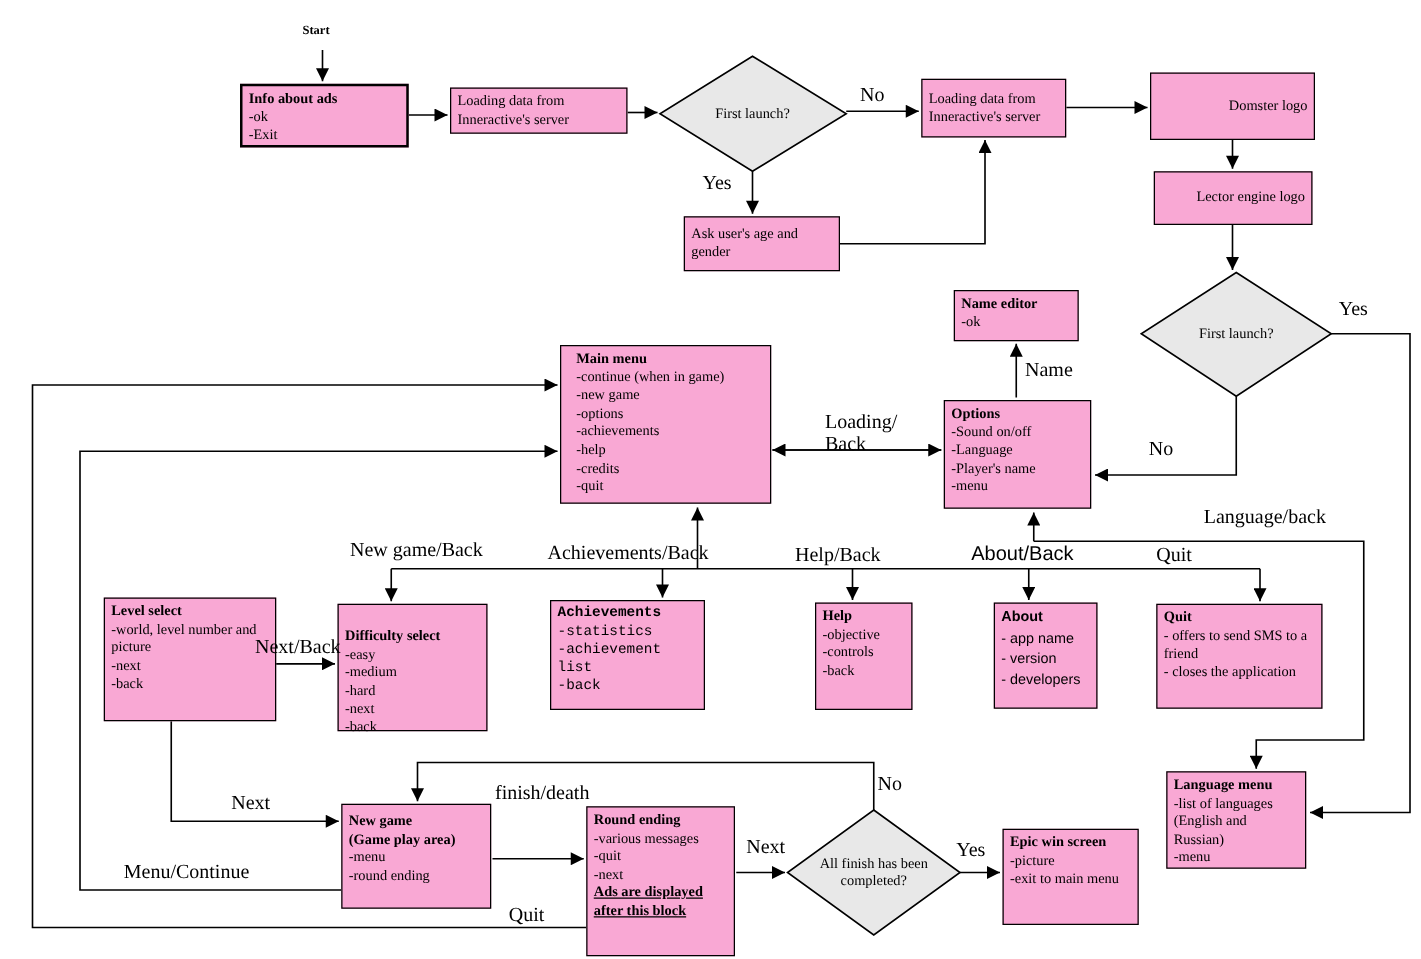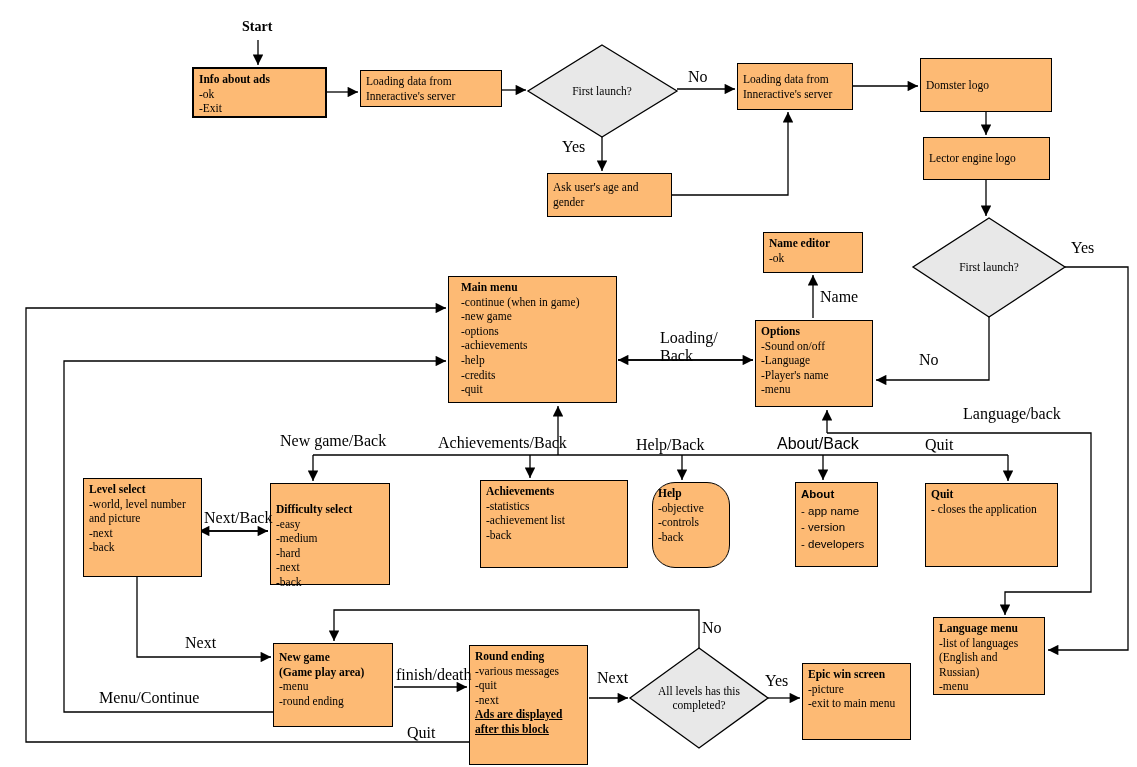"Start" .start { font-size: 14px -> 10px }
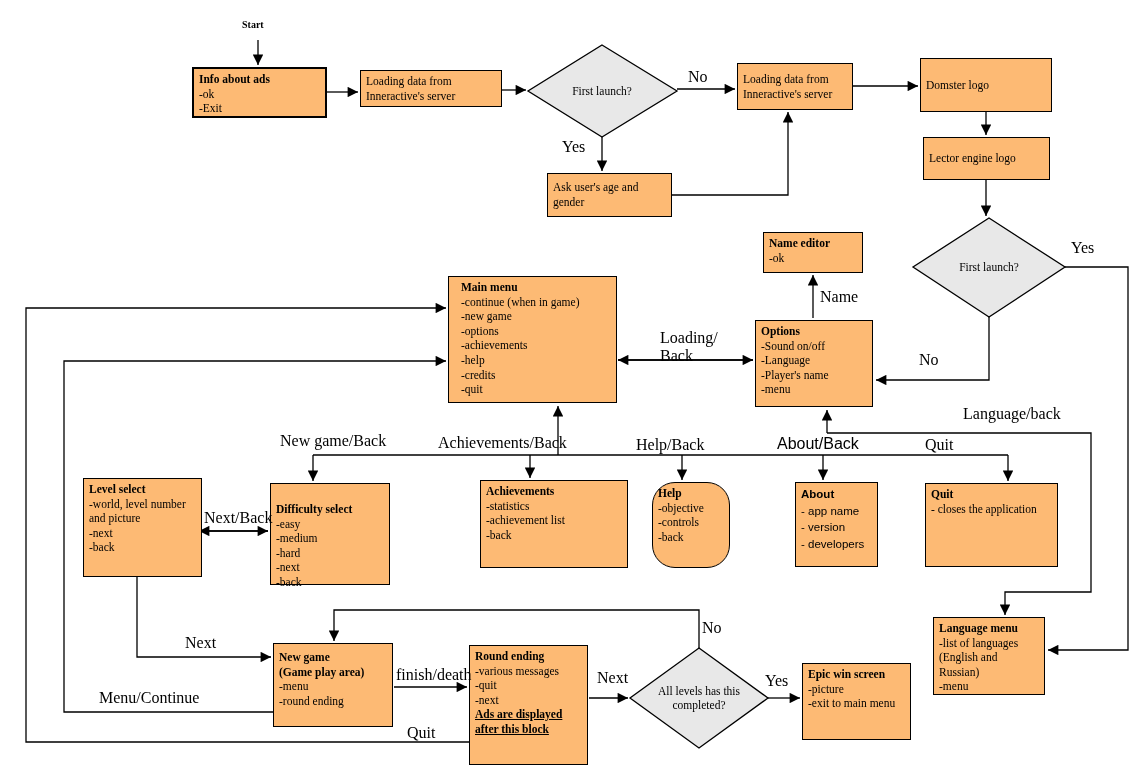"Info about ads" .node { background: #fdba74 -> #f9a8d4 }
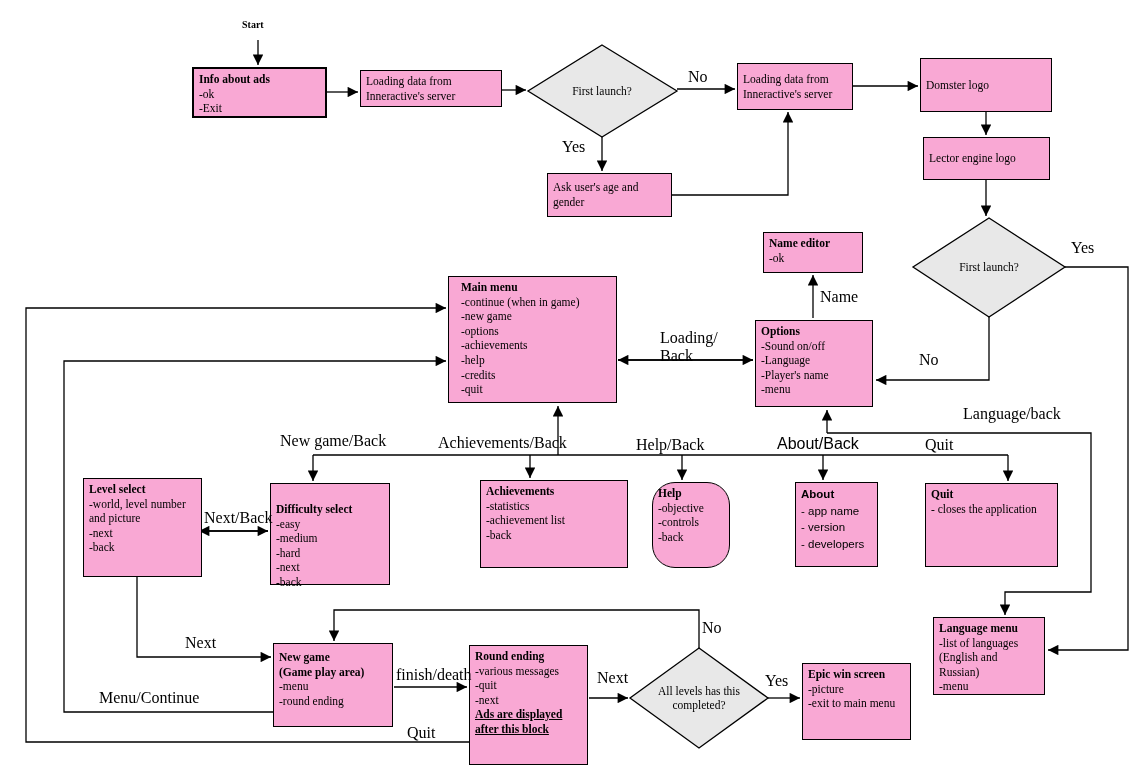"Domster logo" .hcenter { align-items: flex-start -> flex-end }
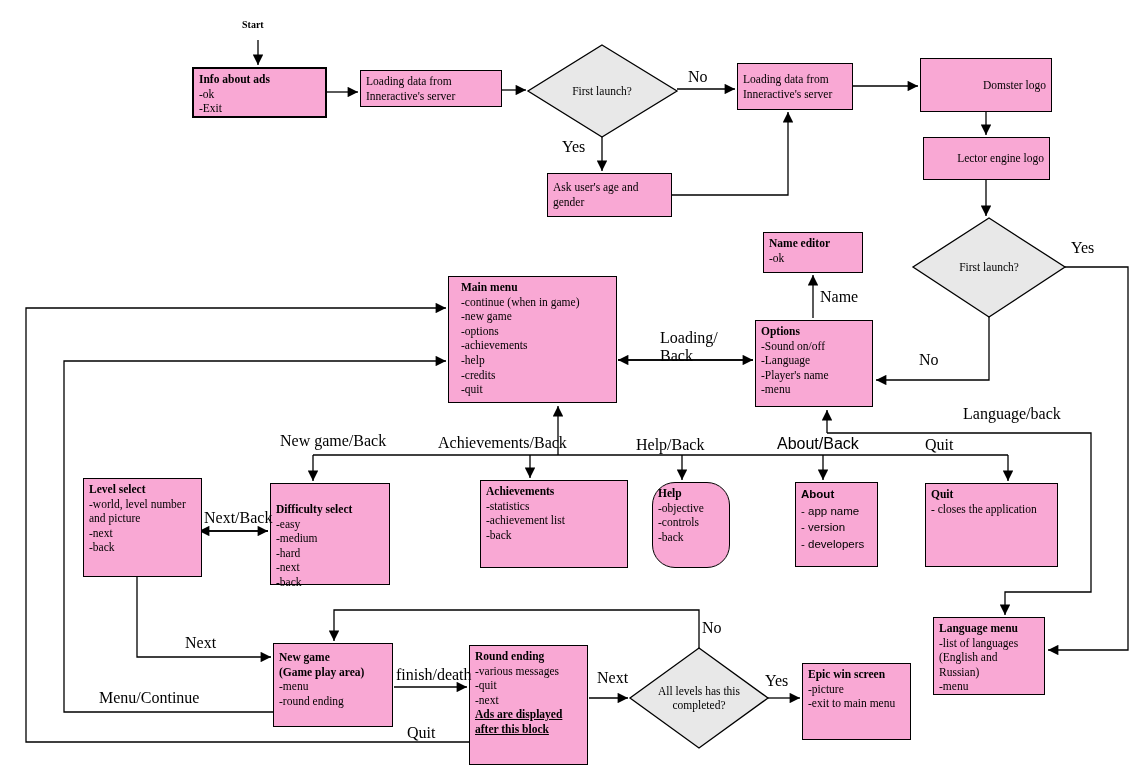"Level select" div.node { width: 119px -> 138px }
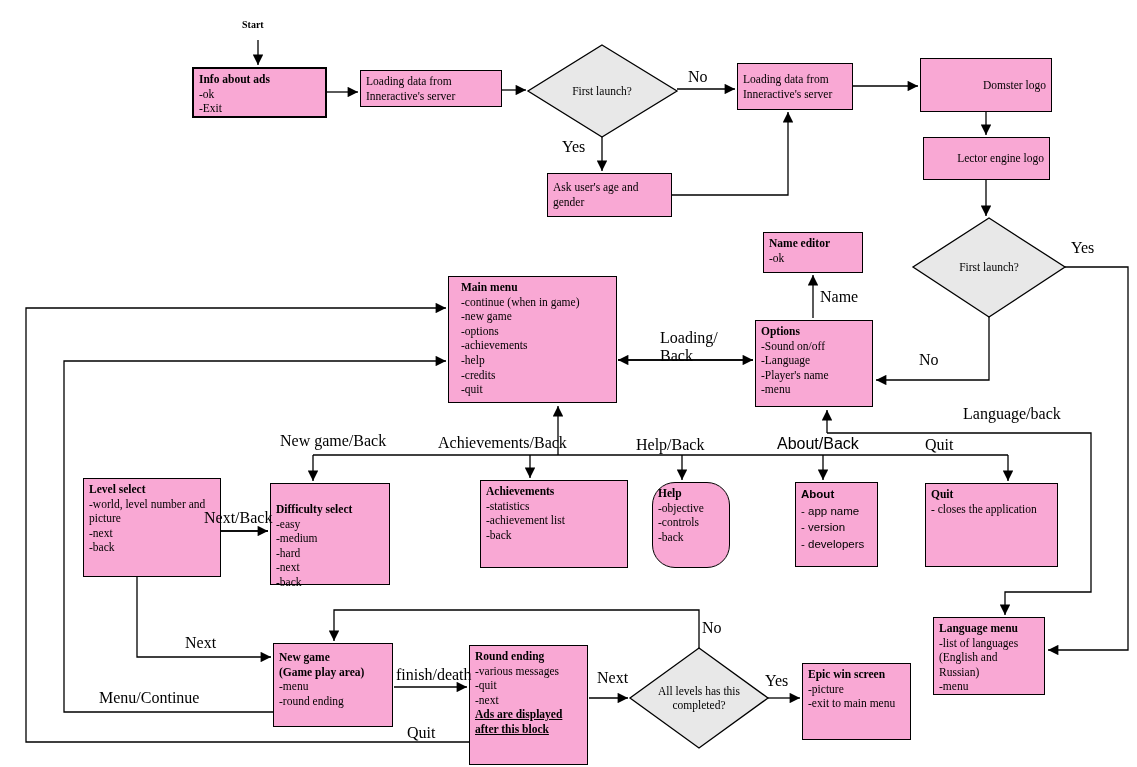"Achievements" div.node { font-family: none -> Liberation Mono, monospace; left: 480px -> 440px; width: 148px -> 124px }
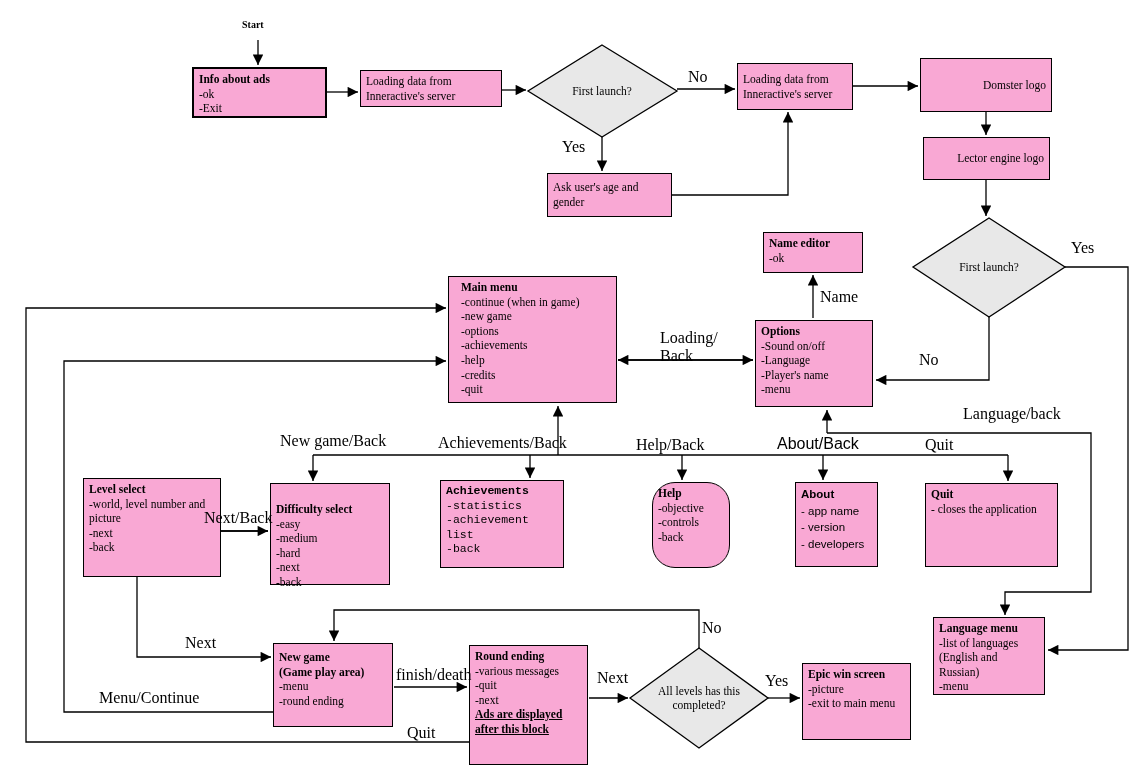"Help" div.node { border-radius: 23px -> none }
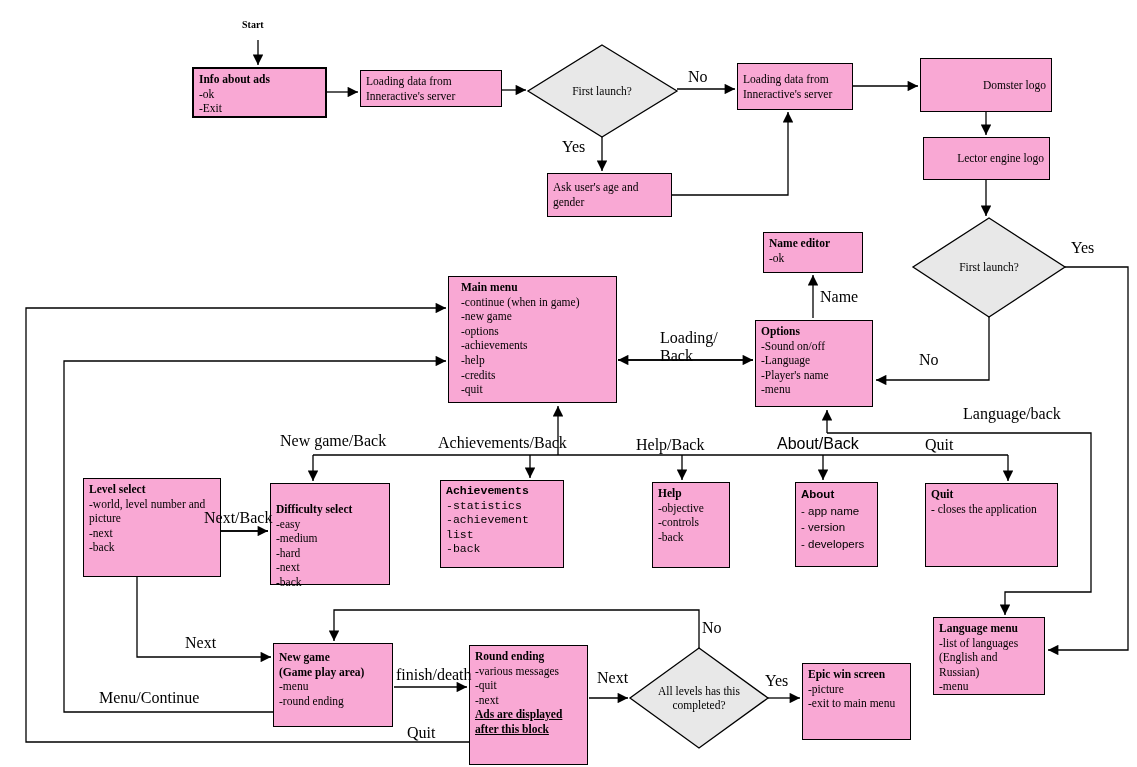"- offers to send SMS" div { html: none -> <div>- offers to send SMS to a friend</div> }
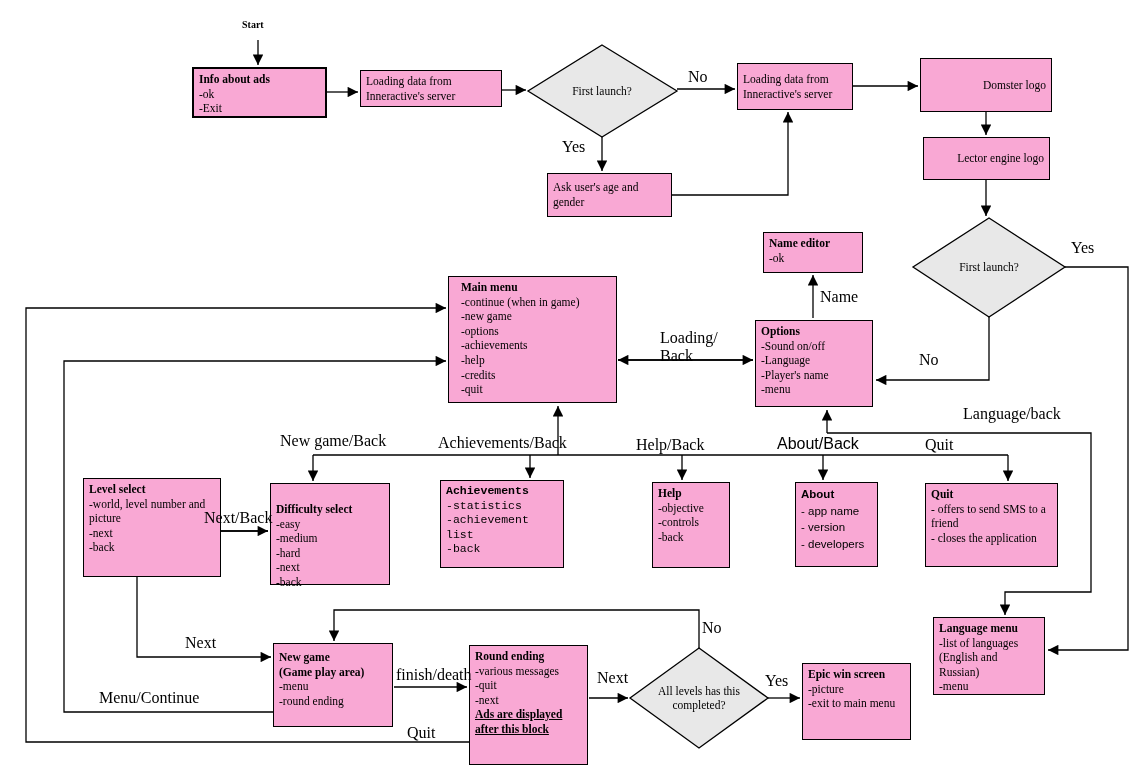"finish/death" div.label { top: 666px -> 626px }
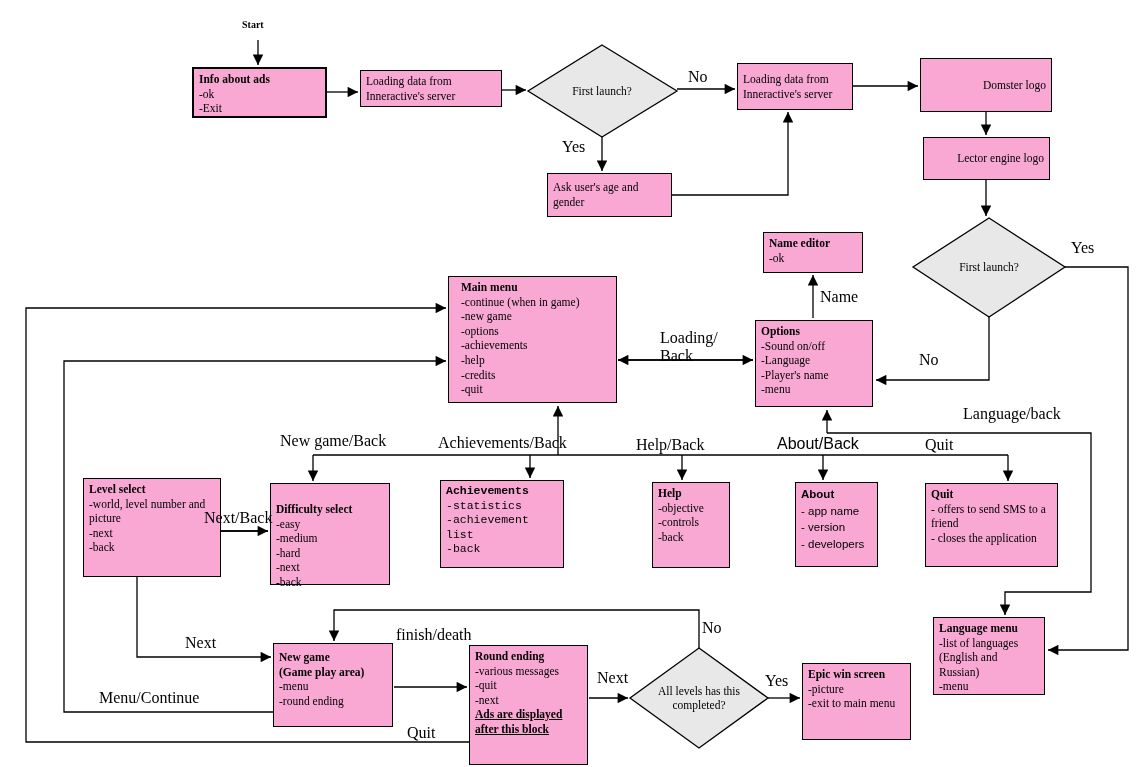"All levels has this completed?" div.dtext { text: levels has this -> finish has been }
